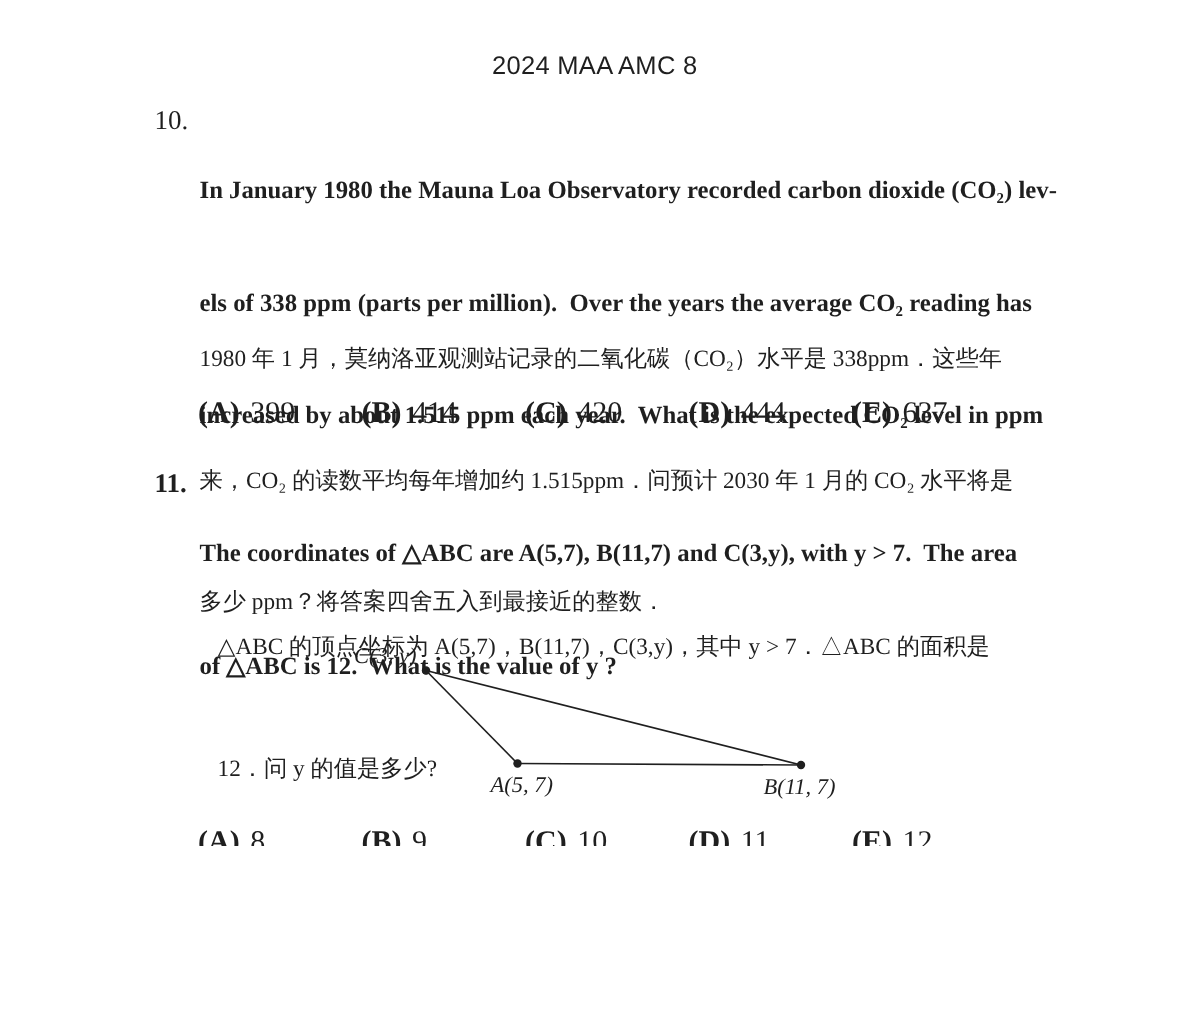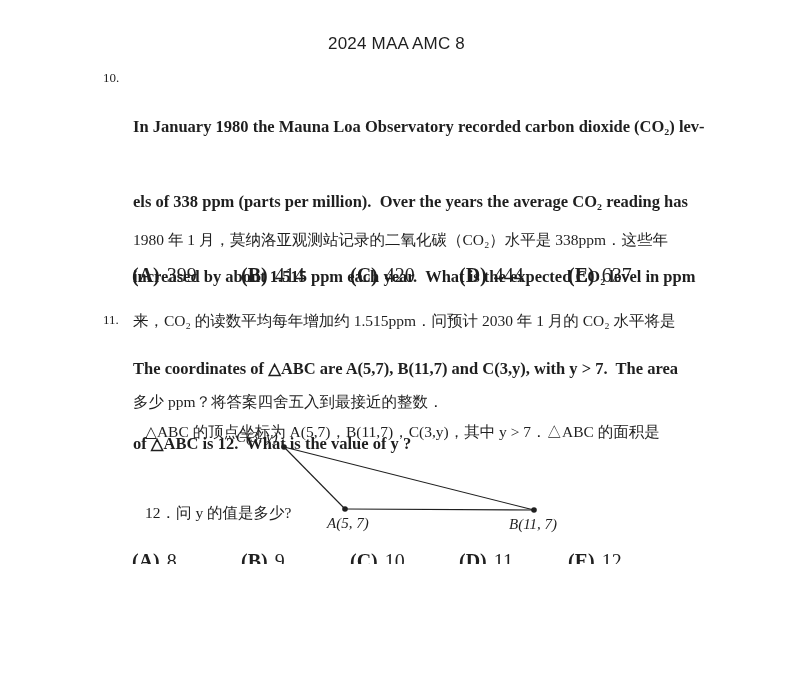"10." .prob-number { font-size: 13px -> 18px }
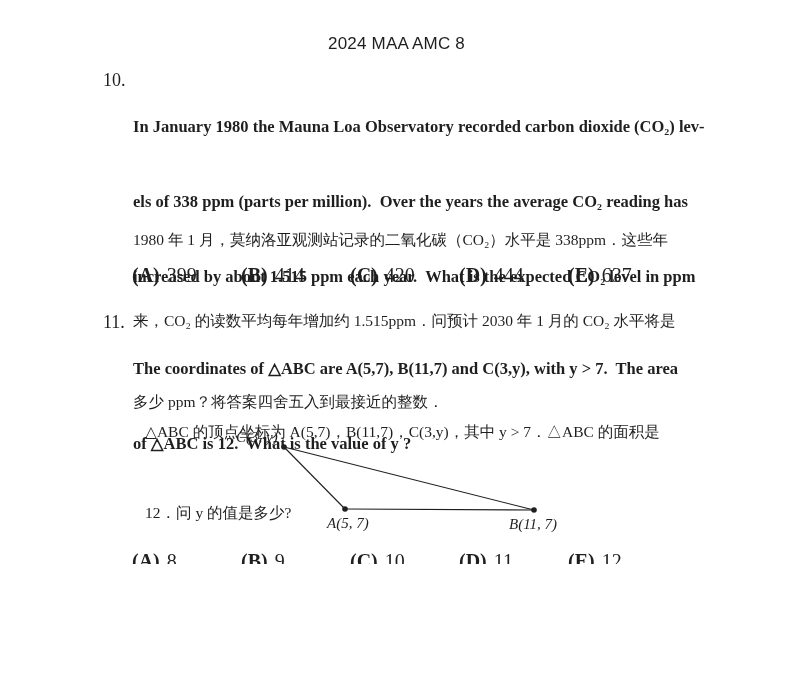"11." div.prob-number { font-weight: none -> bold }
